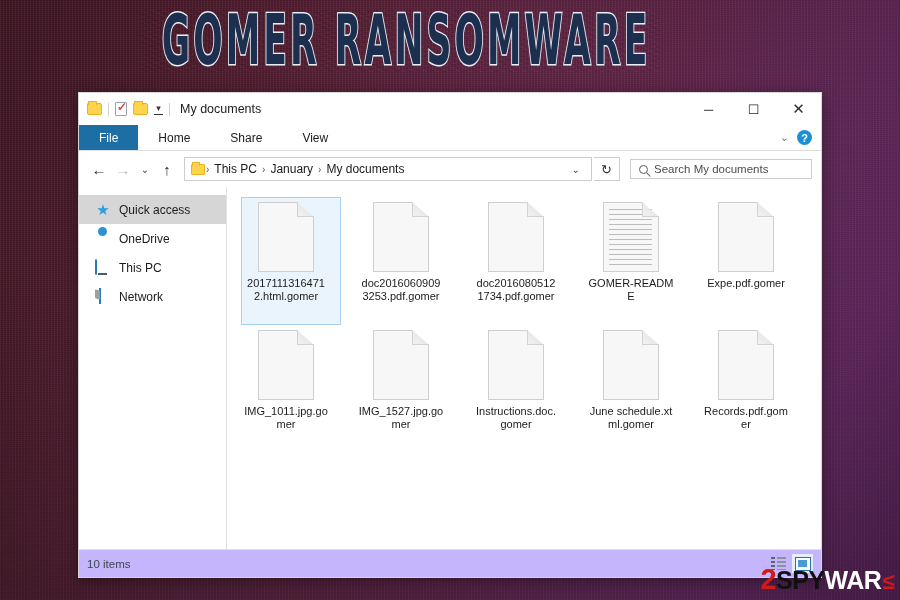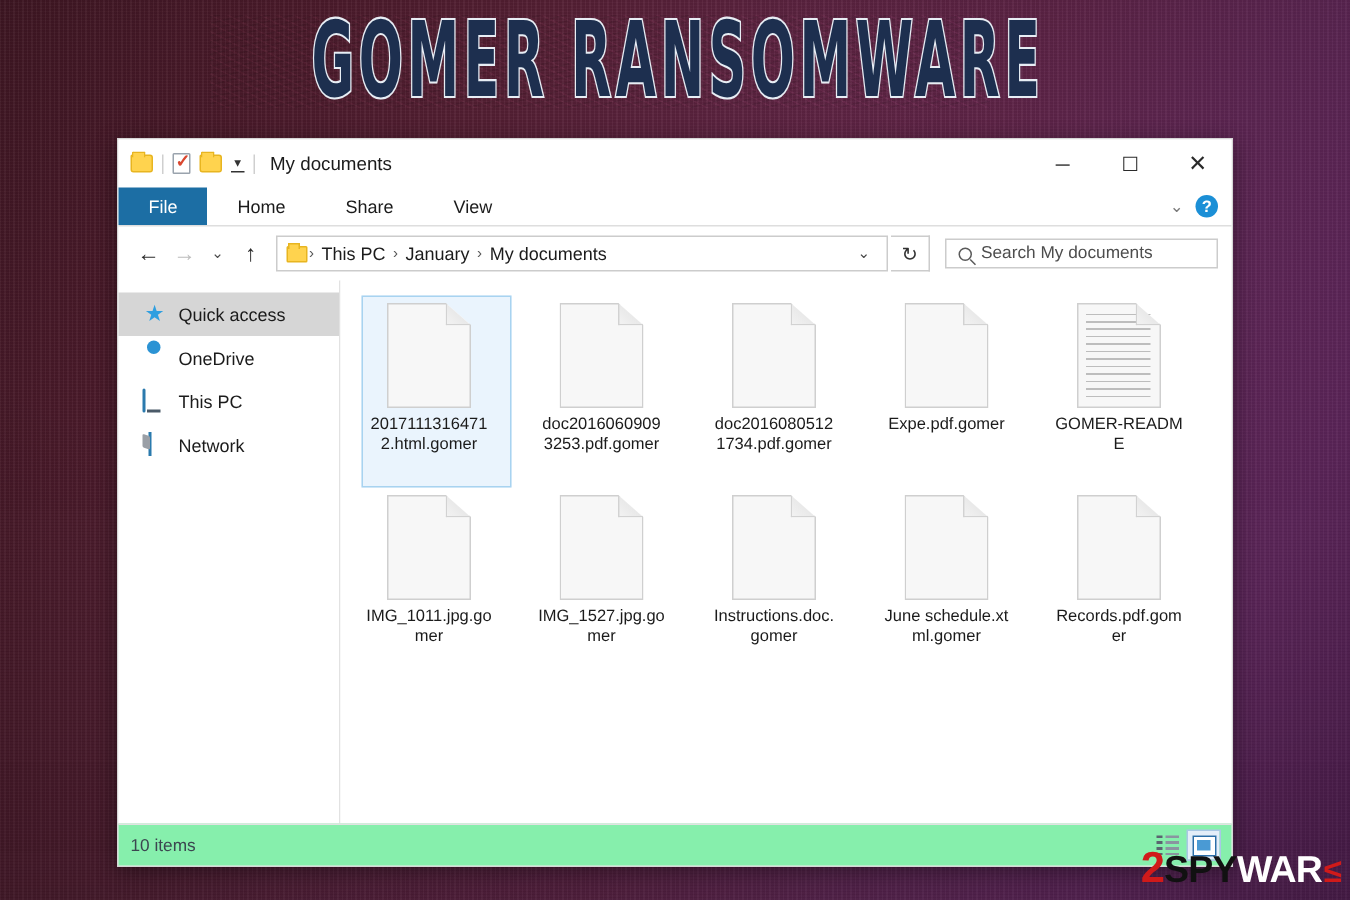"GOMER RANSOMWARE" #banner { left: 5px -> 12px; text-align: center -> left }
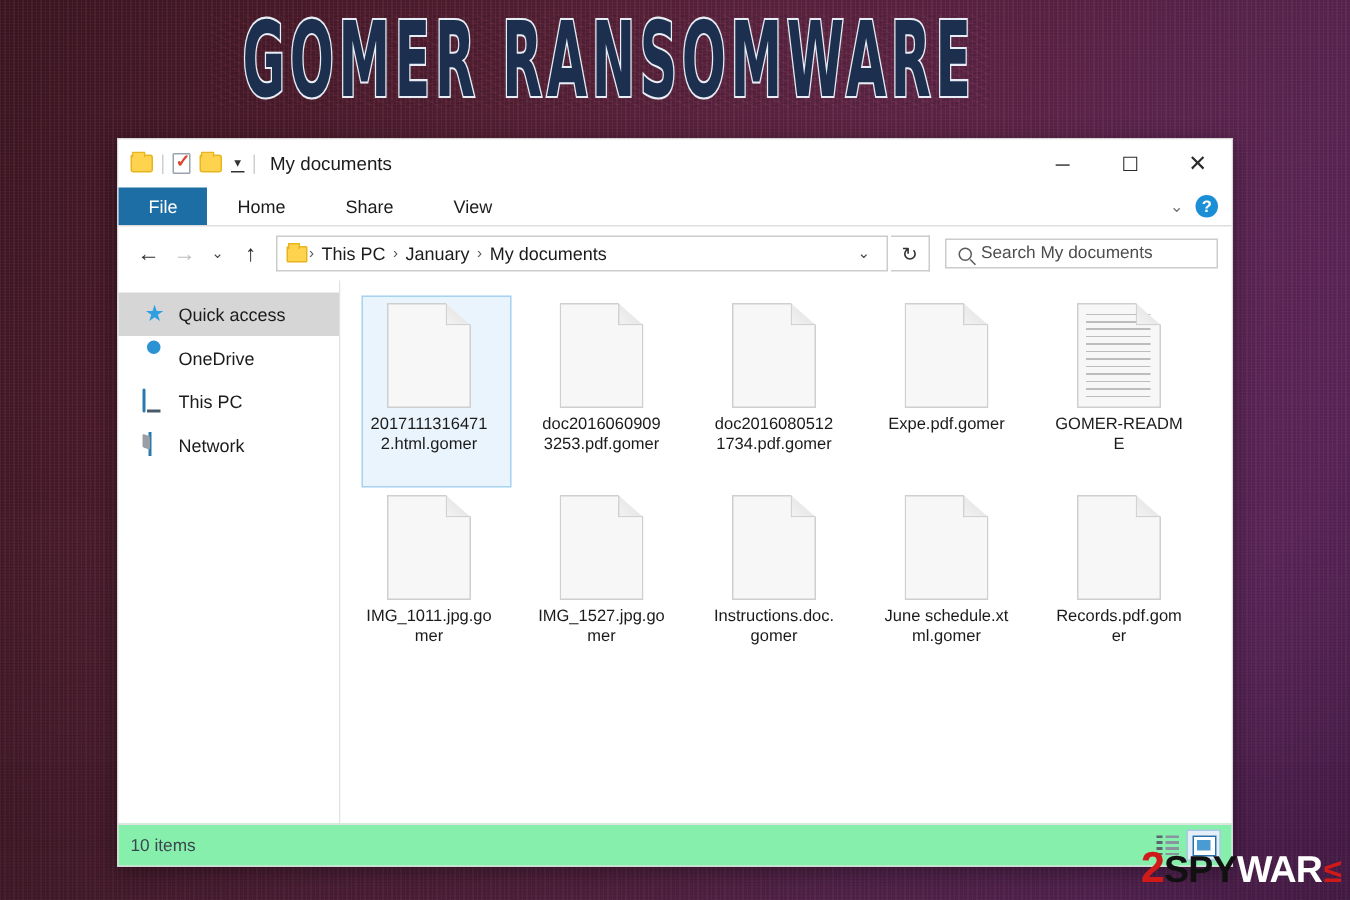"Expe.pdf.gomer" div.file-item { order: before "GOMER-README" -> after "GOMER-README" }
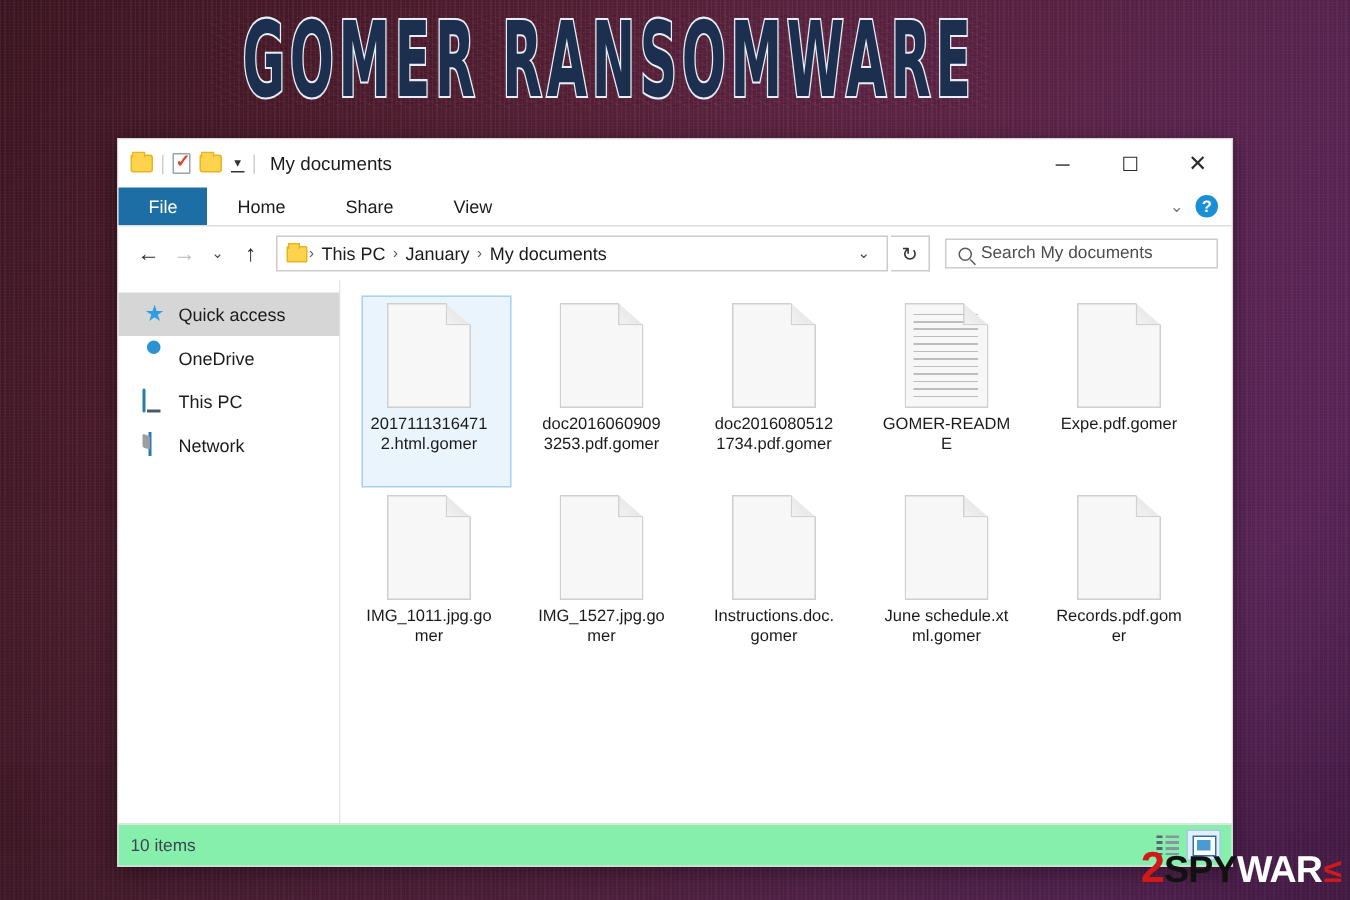"10 items" .statusbar { background: #86efac -> #c4b5fd }
